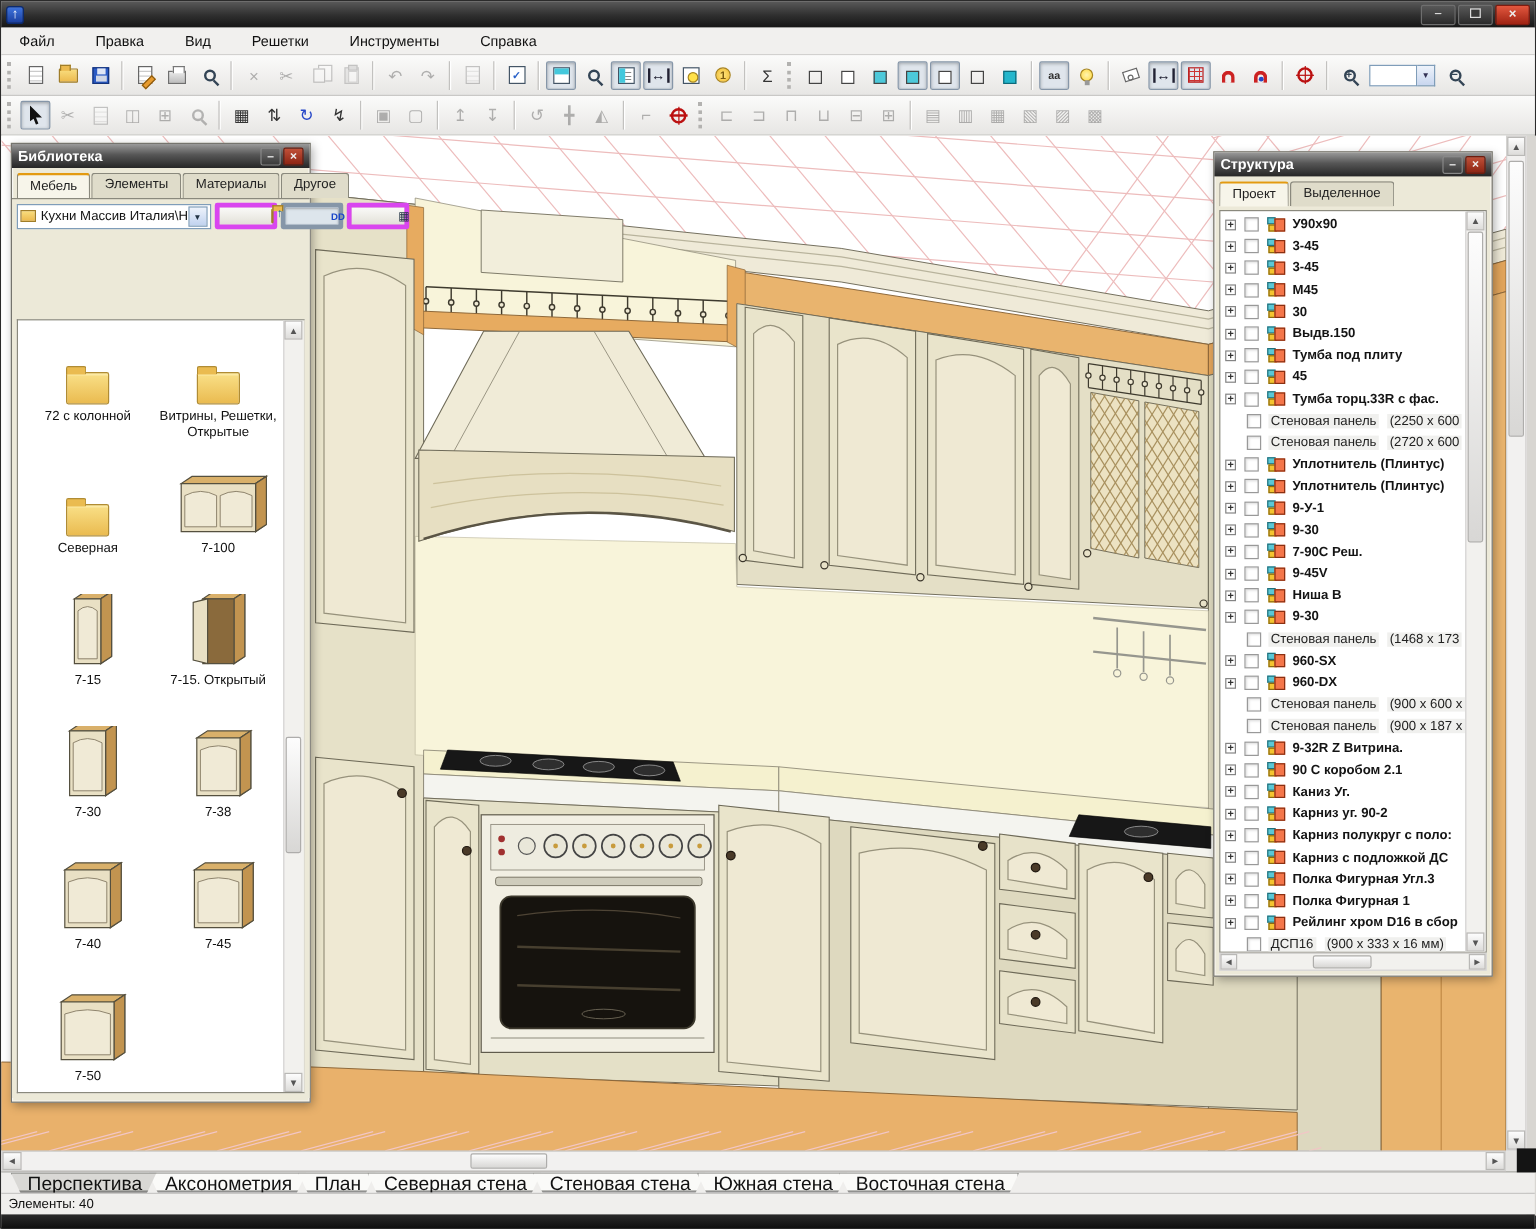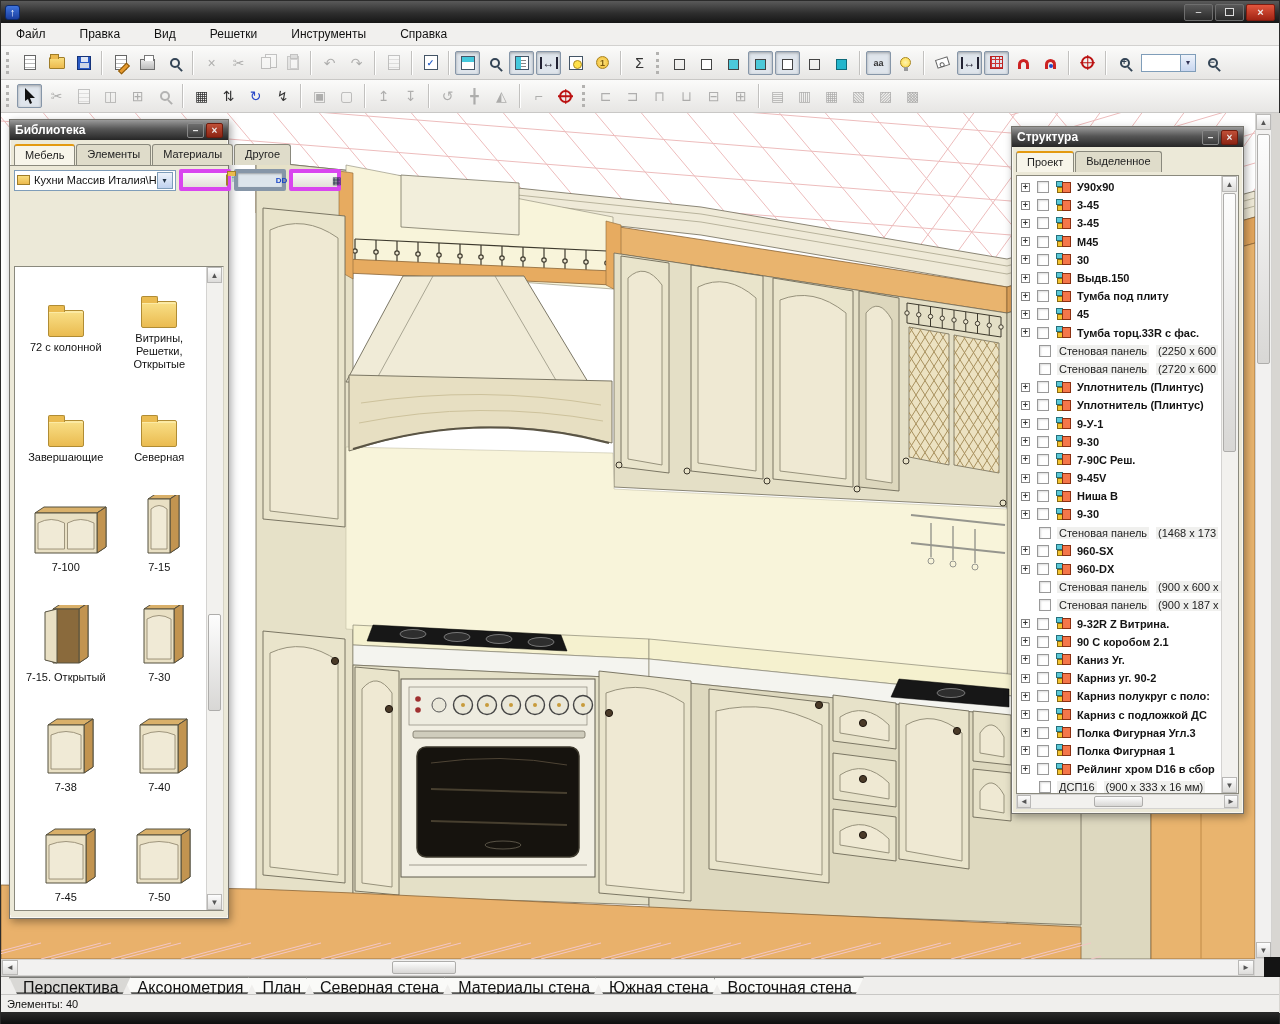"Библиотека" #library { width: 220px -> 250px }
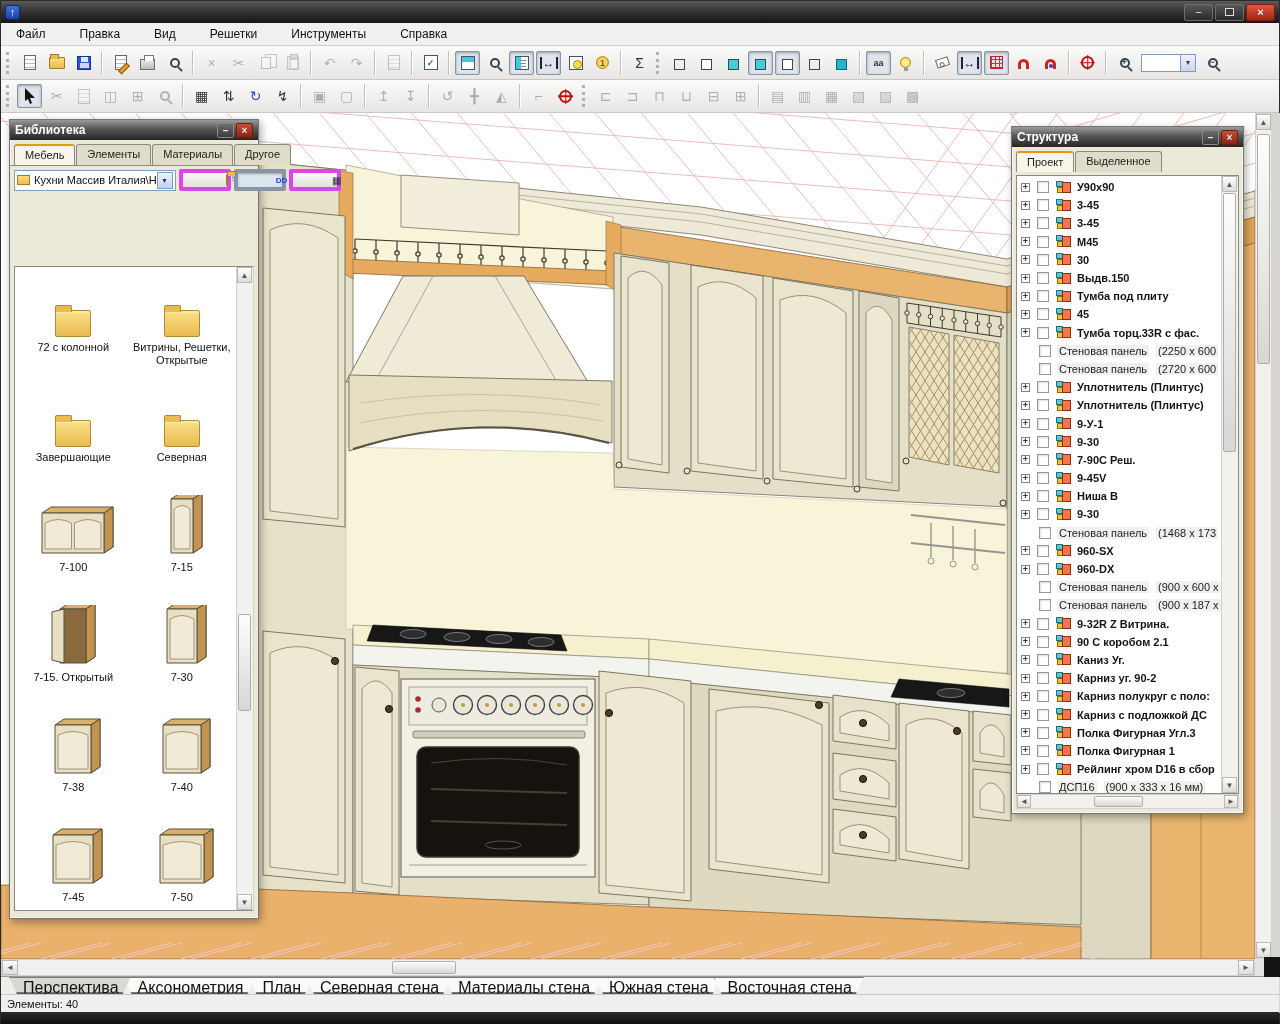"Завершающие" div.lib-item { html: <div> <div> <div></div> </div> <div>Завершающие</div> </div> -> none }
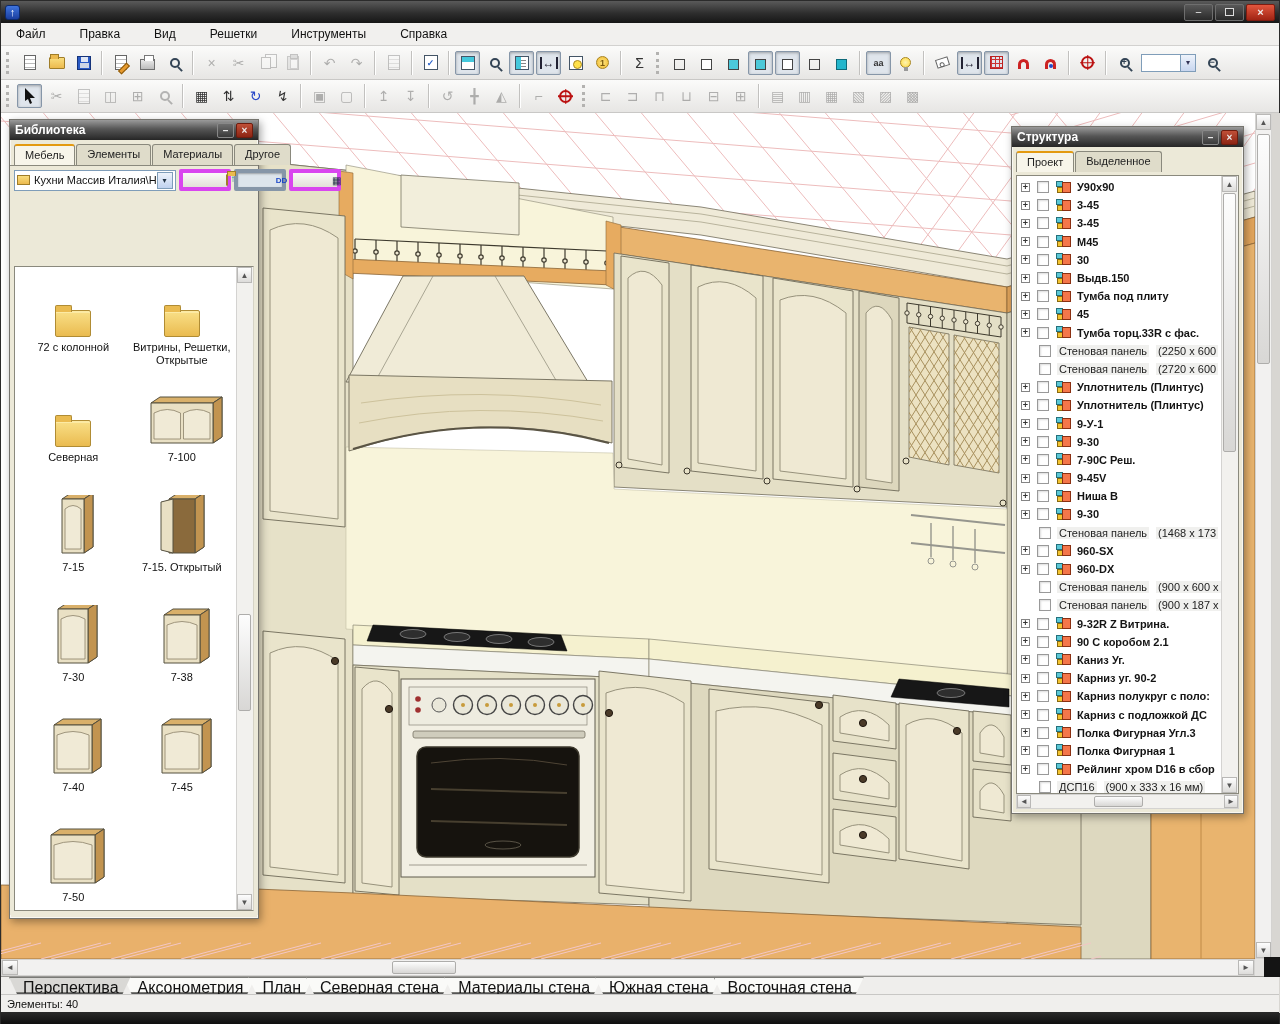"Материалы стена" div.vtab { text: Материалы -> Стеновая }
